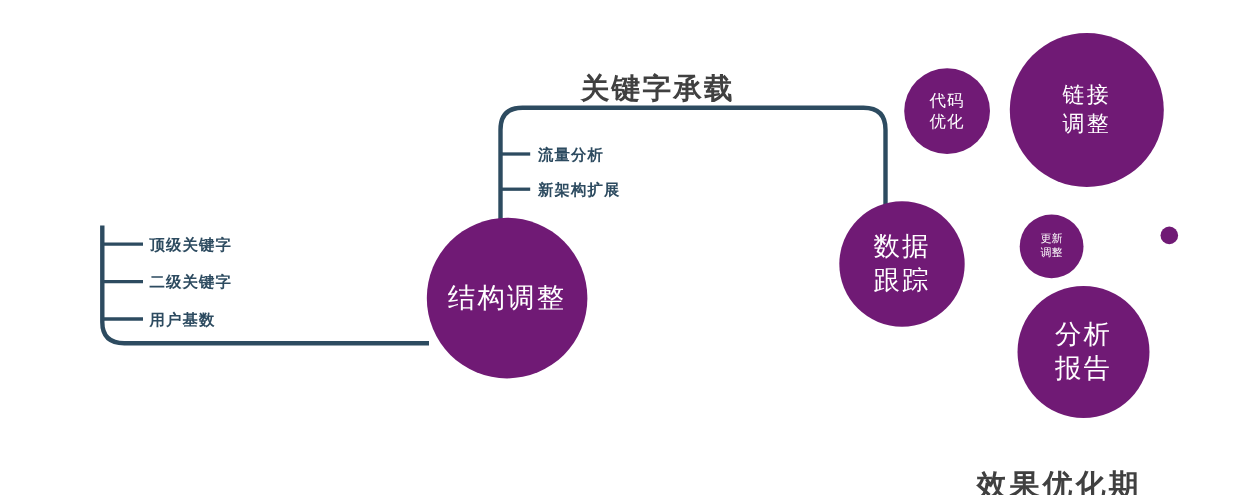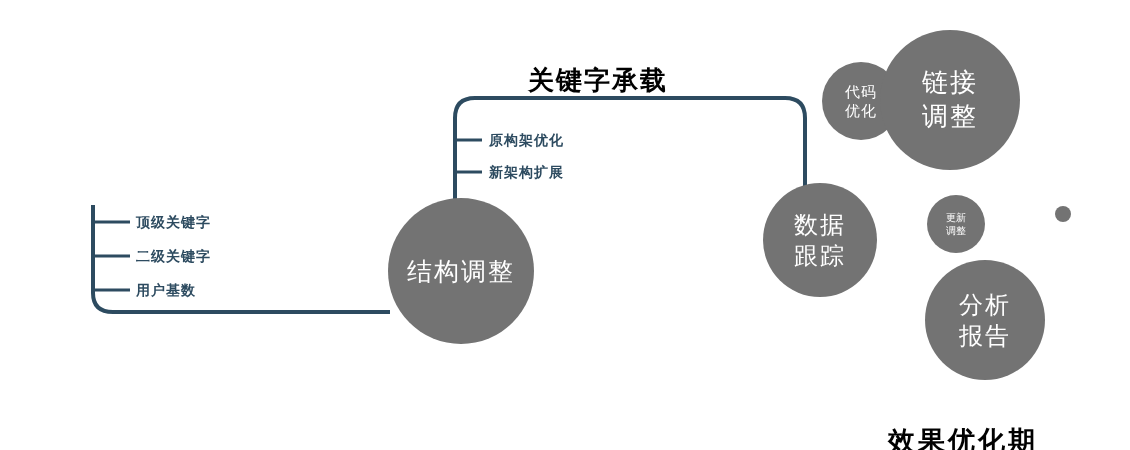"关键字承载" .edge-label { color: #000000 -> #404040 }
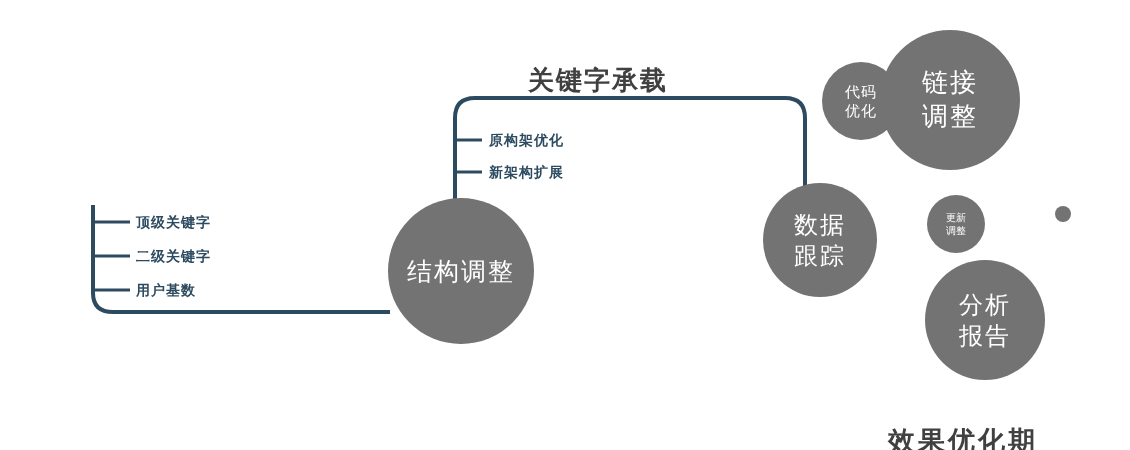"代码" .node { background: #737373 -> #701a75 }
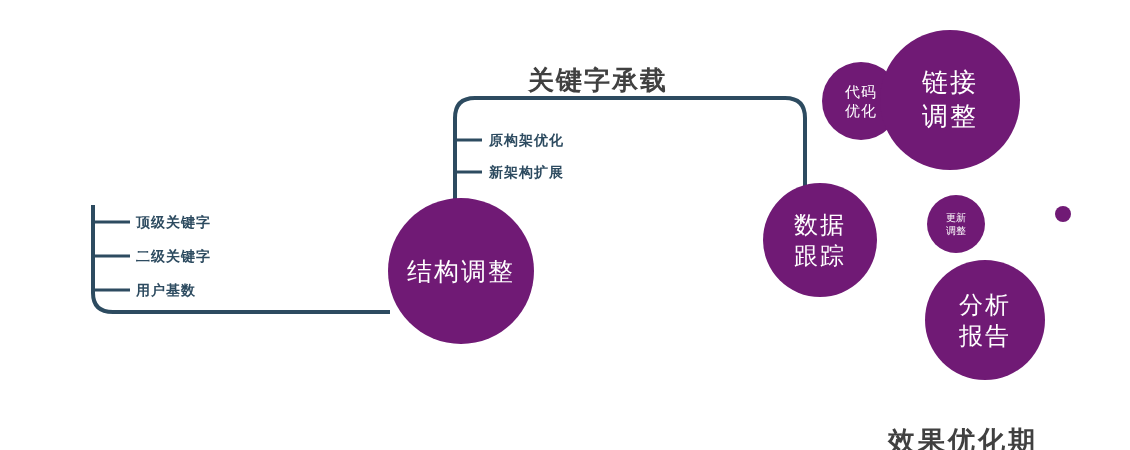"链接" .n-link { font-size: 26px -> 20px; left: 880px -> 918px }
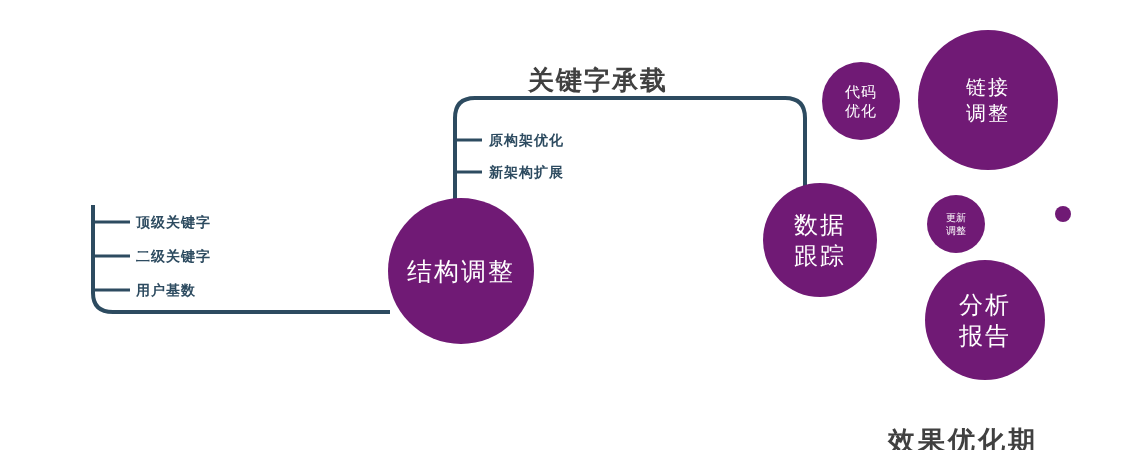"原构架优化" div.branch-label { text: 原构架优化 -> 流量分析 }
